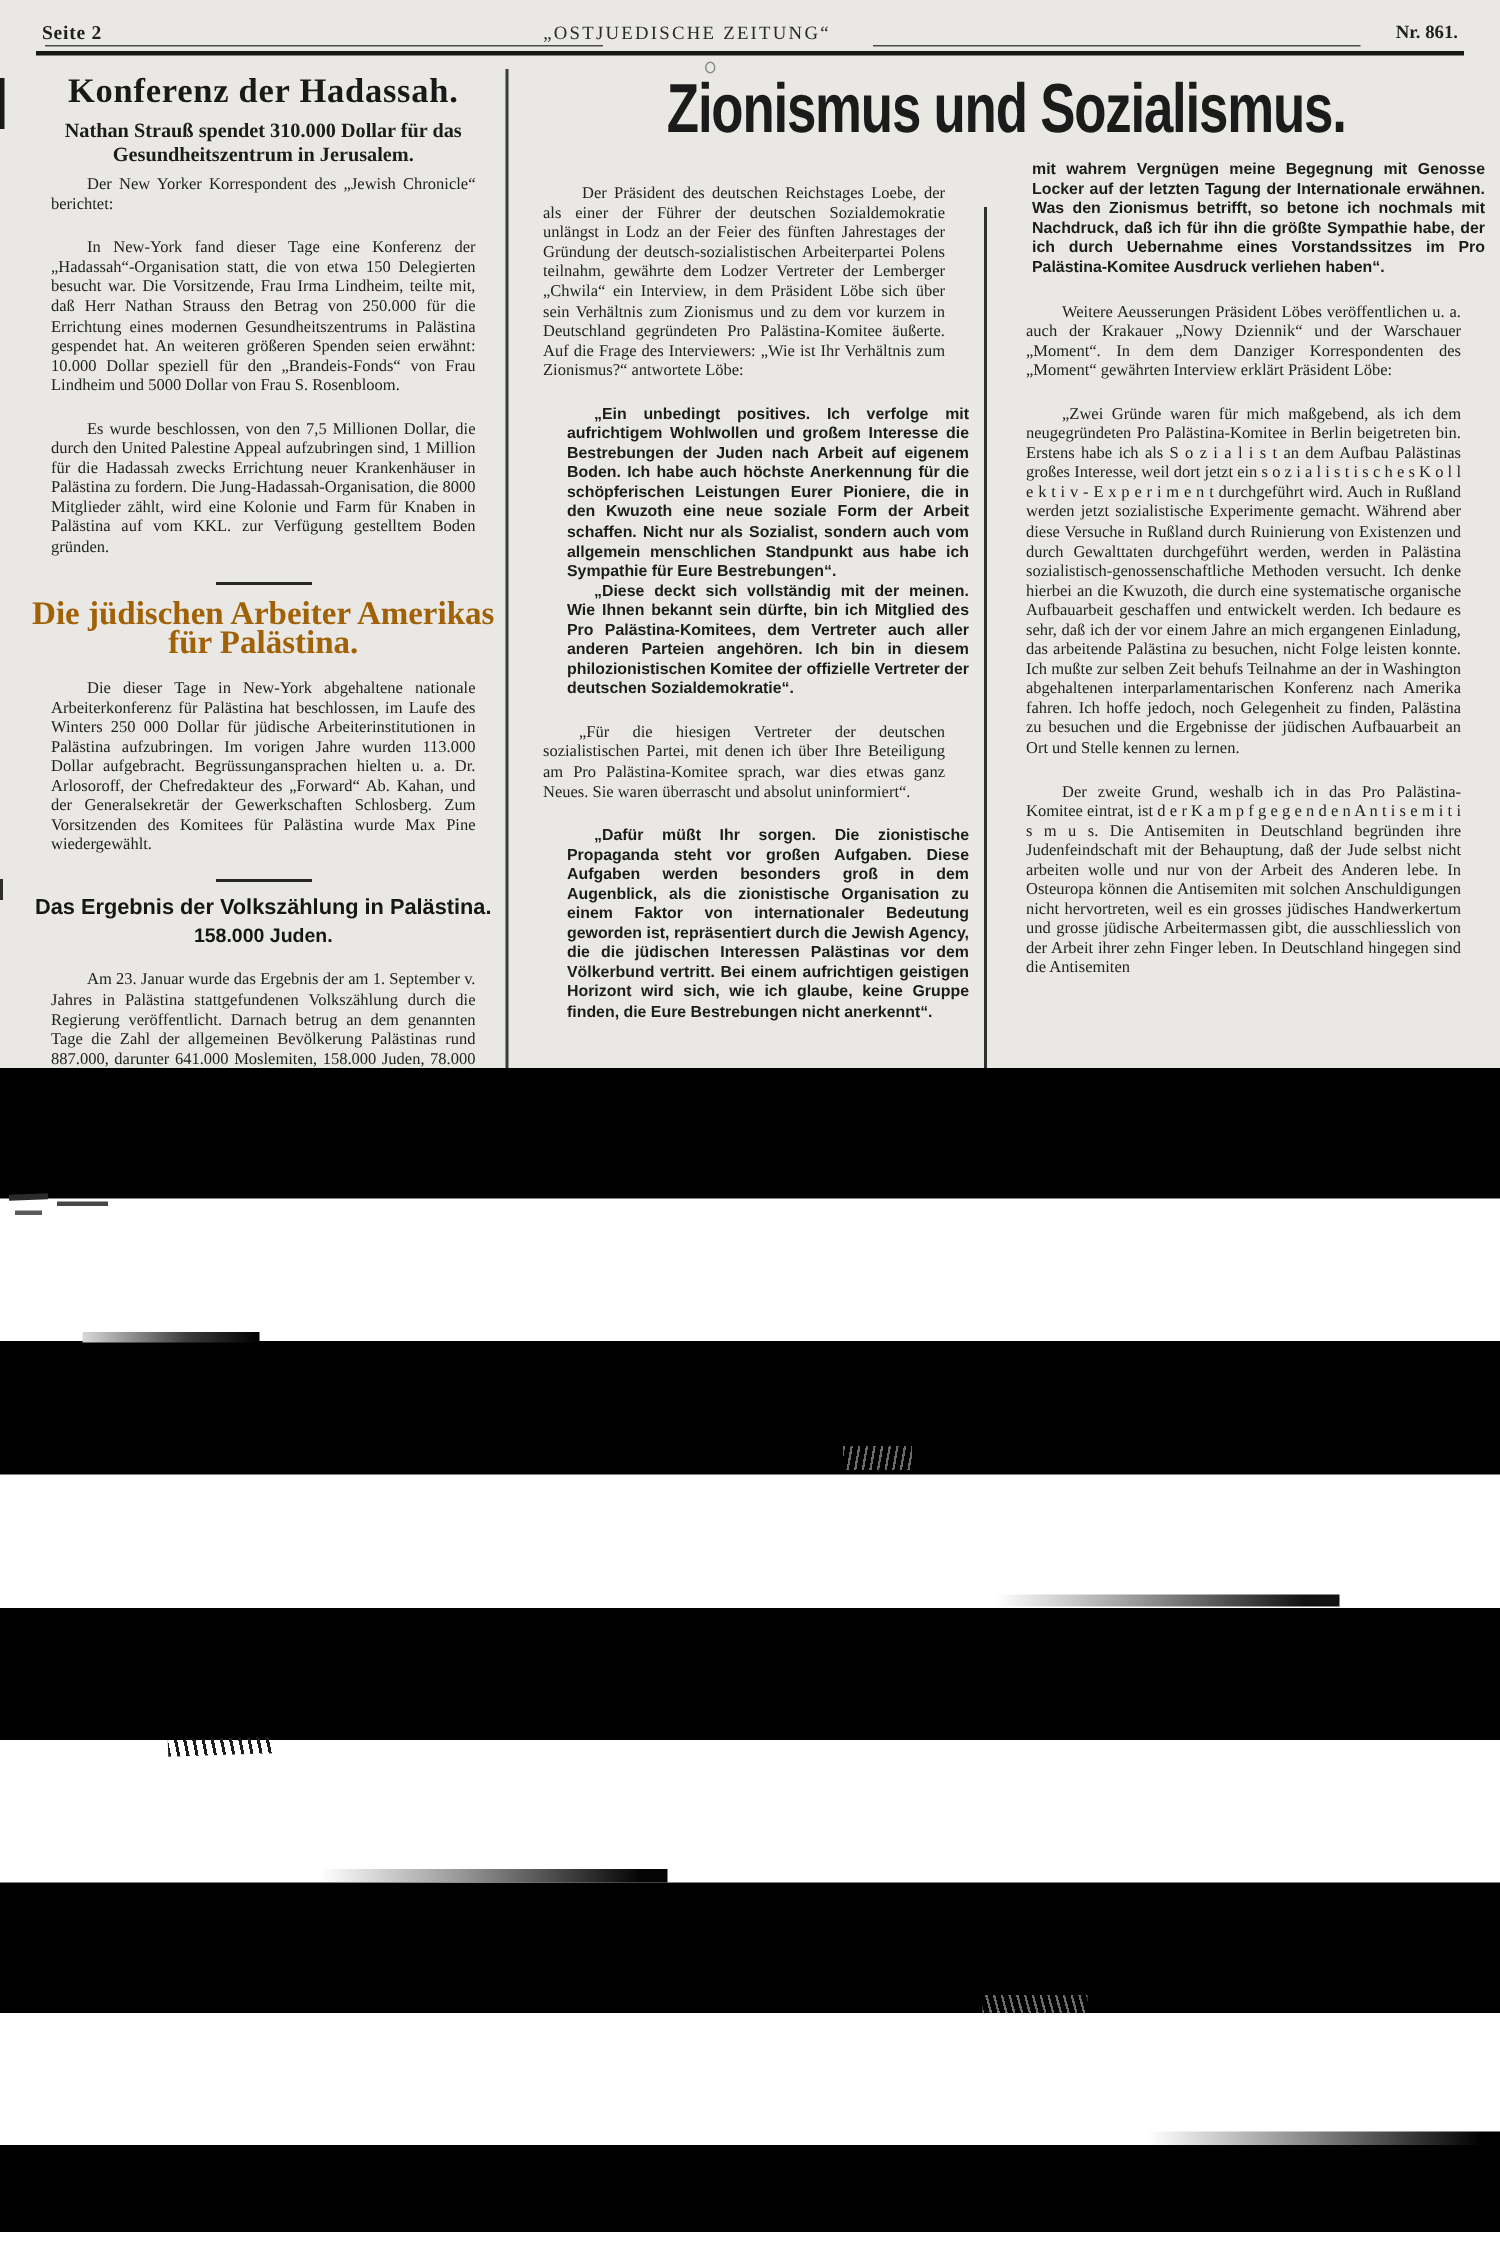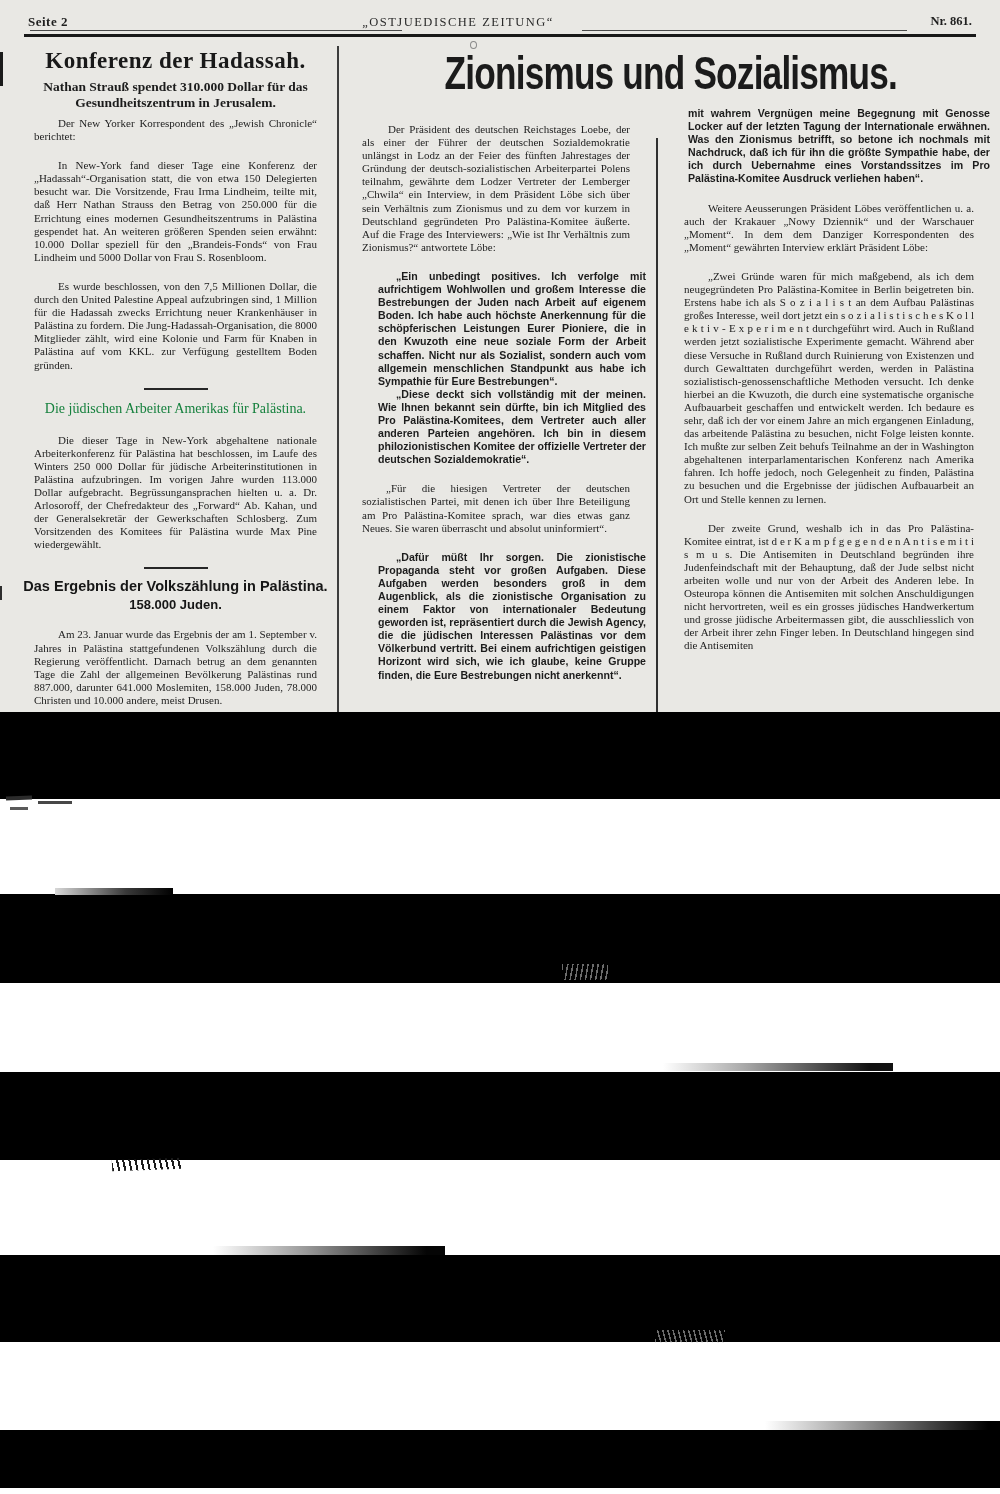"Die jüdischen Arbeiter Amerikas für" .a2-title { color: #15803d -> #a16207; font-size: 14px -> 22px; font-weight: normal -> bold }
